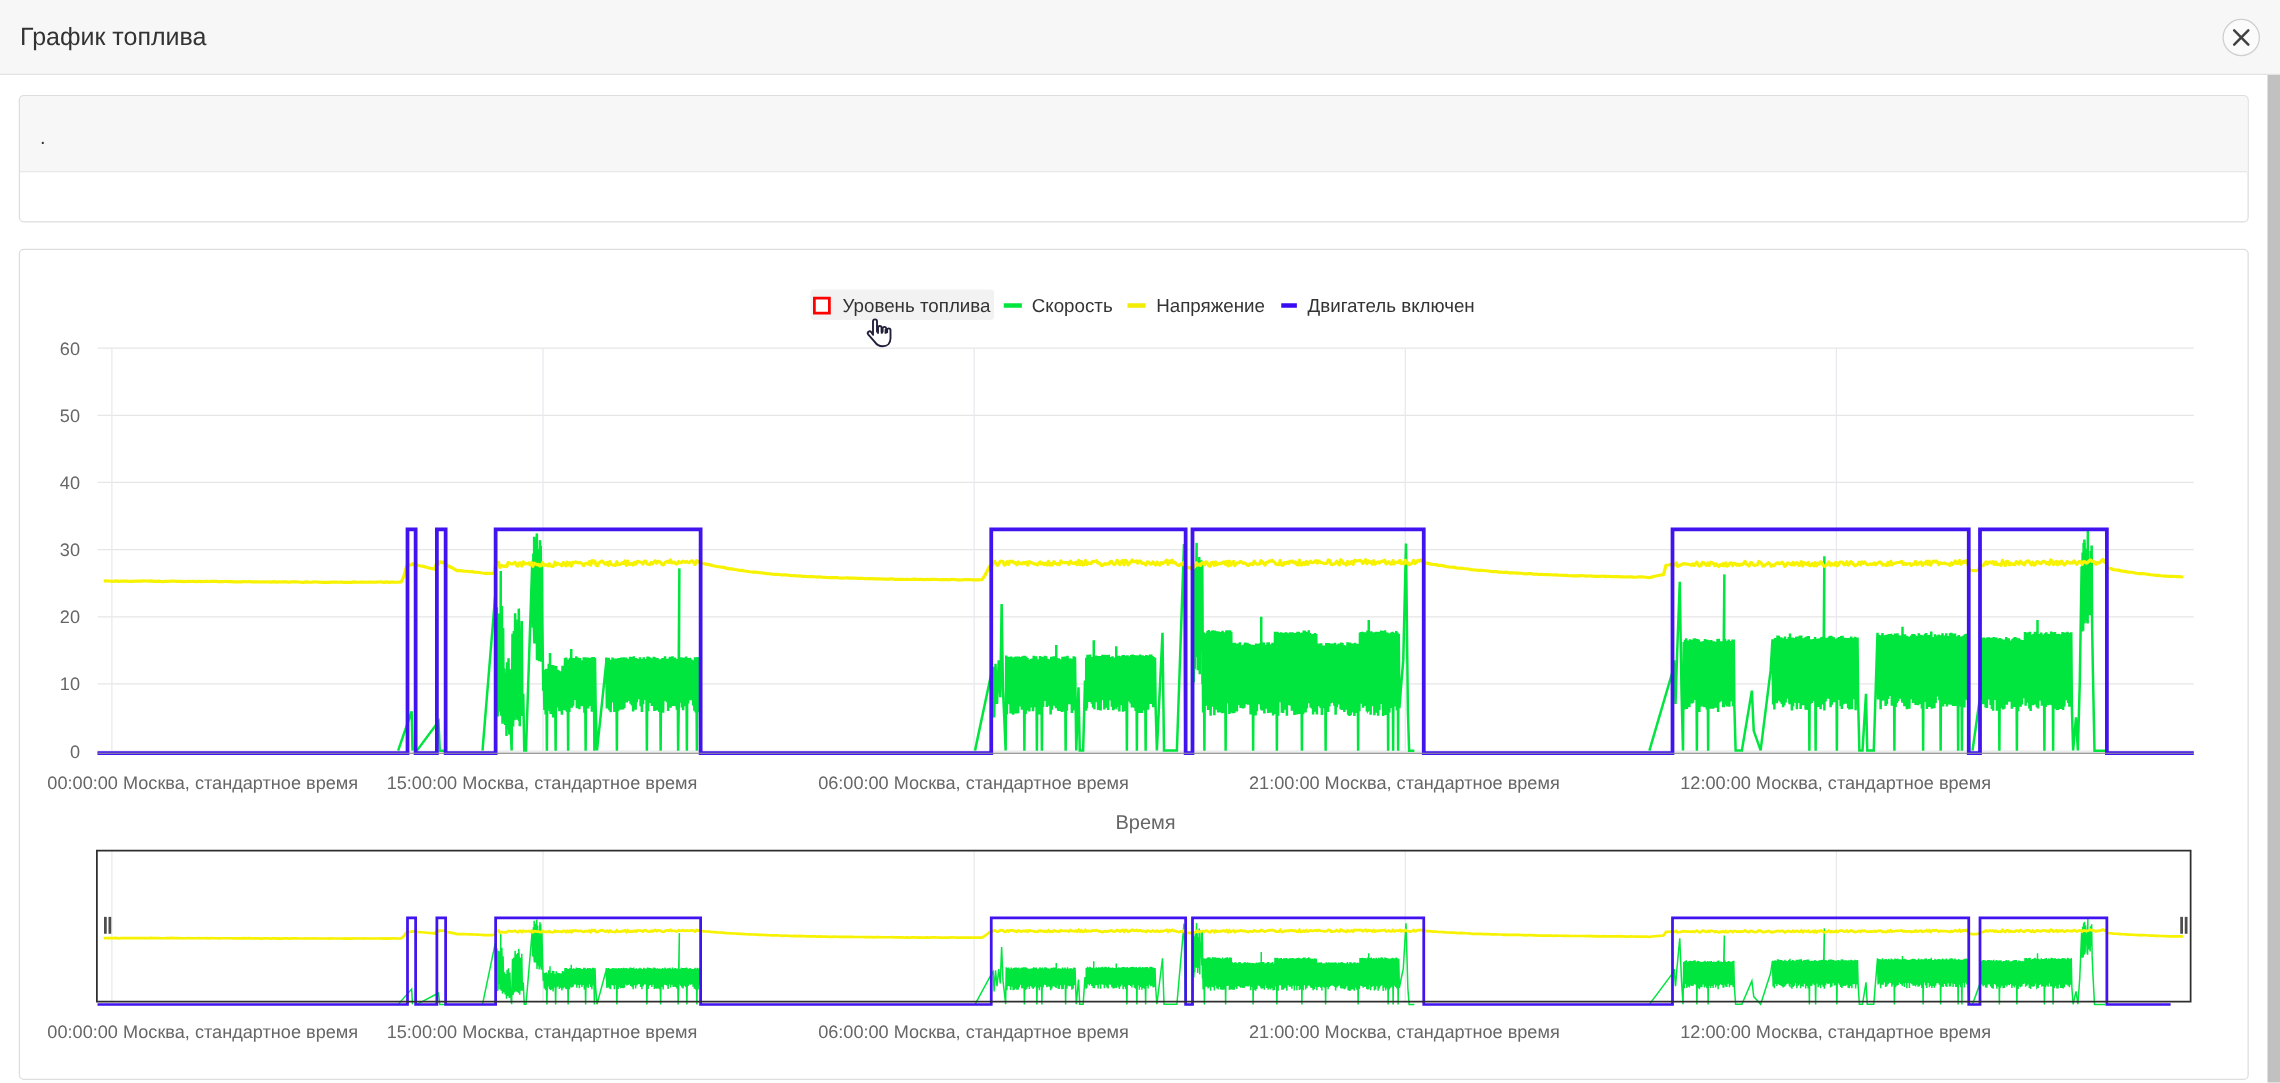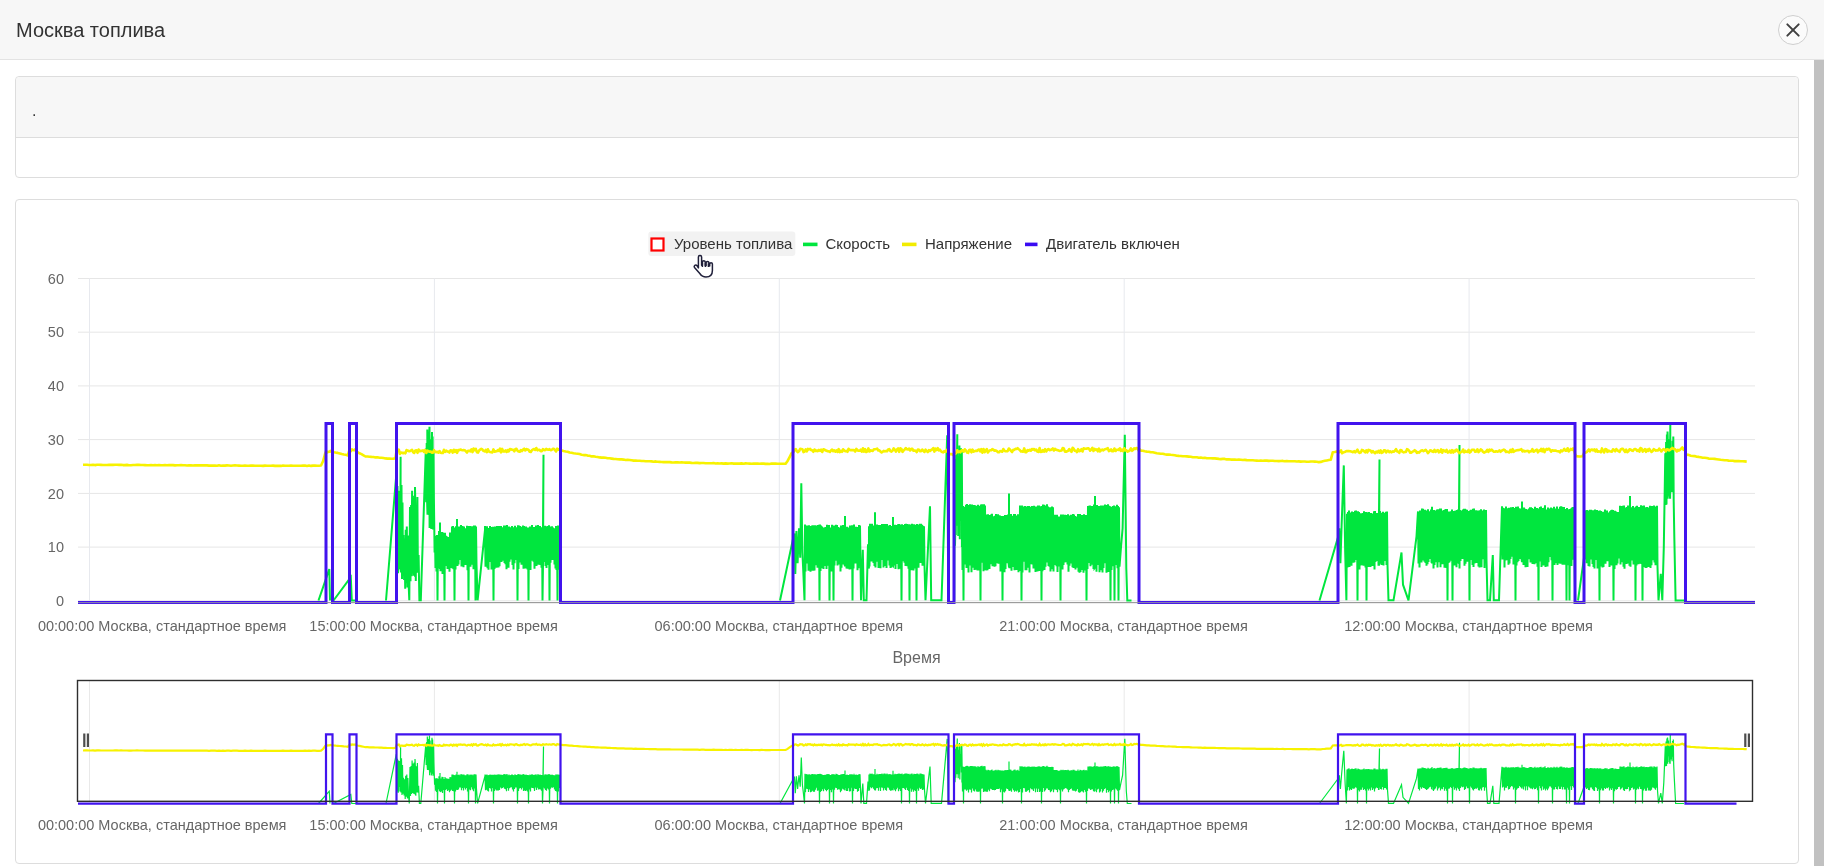"Москва топлива" h1 { text: Москва -> График }
